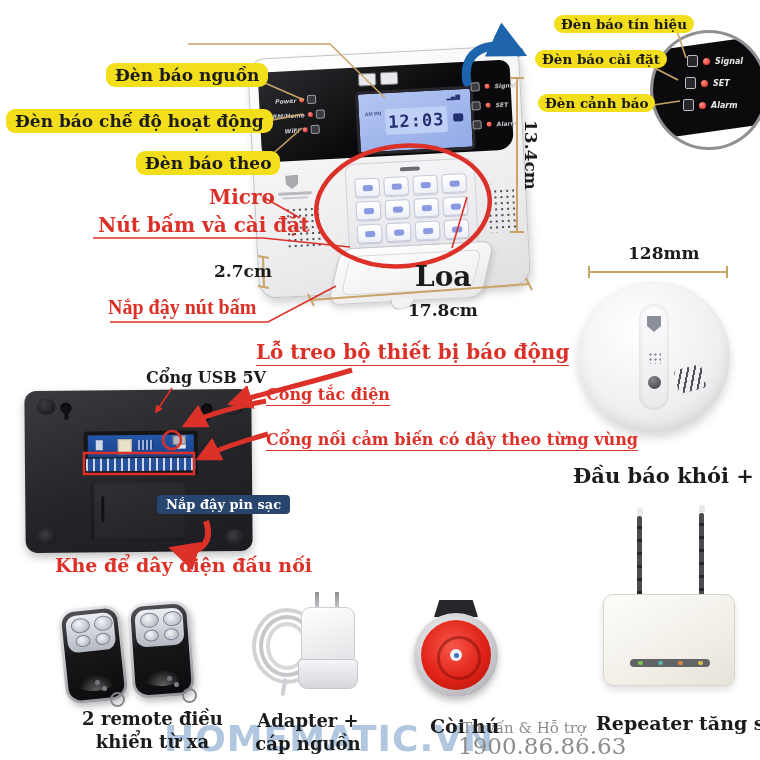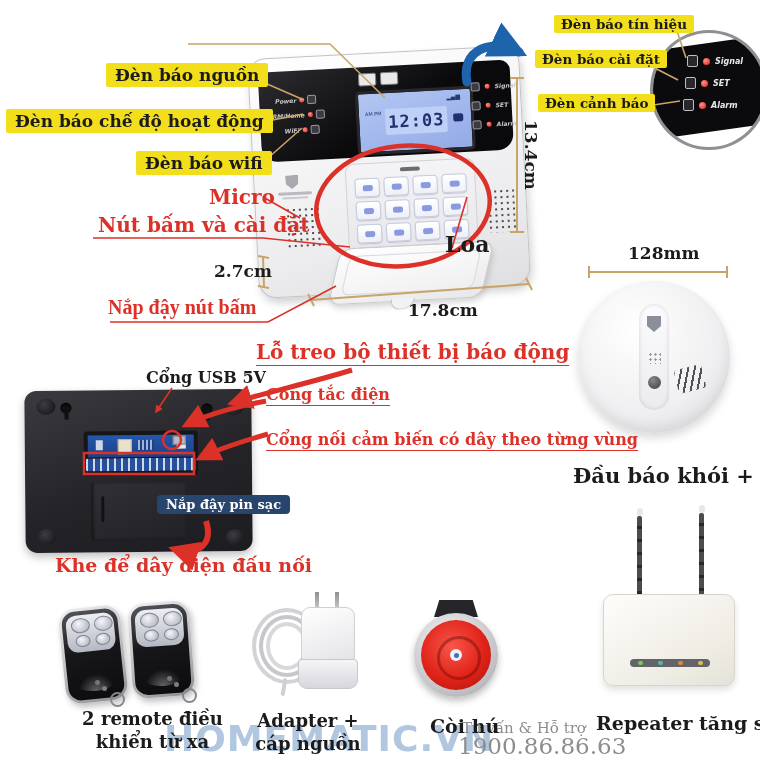"Đèn báo tín hiệu" .ylab { border-radius: 2px -> 9px }
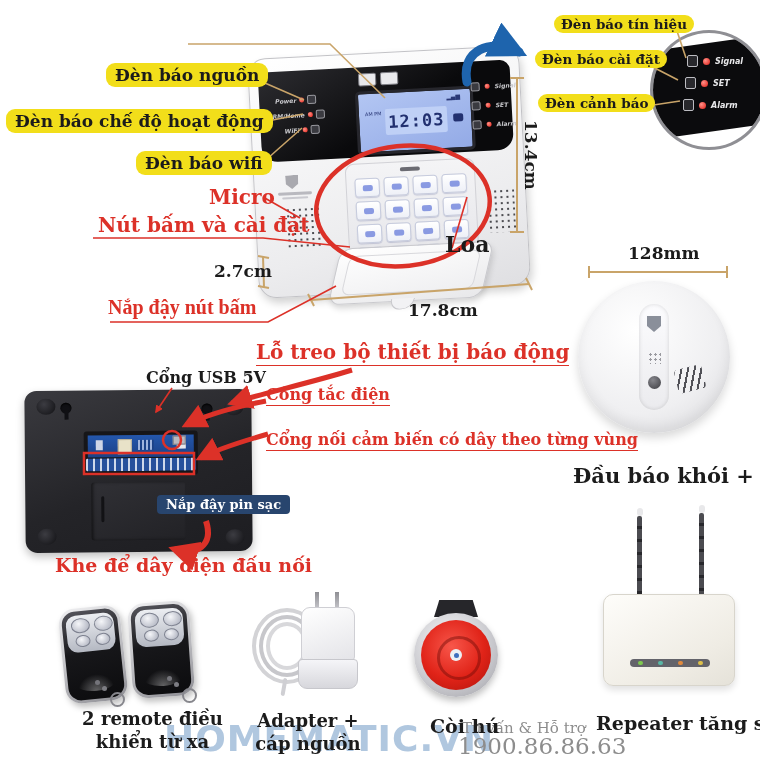"Đèn báo wifi" div.lab { text: wifi -> theo }
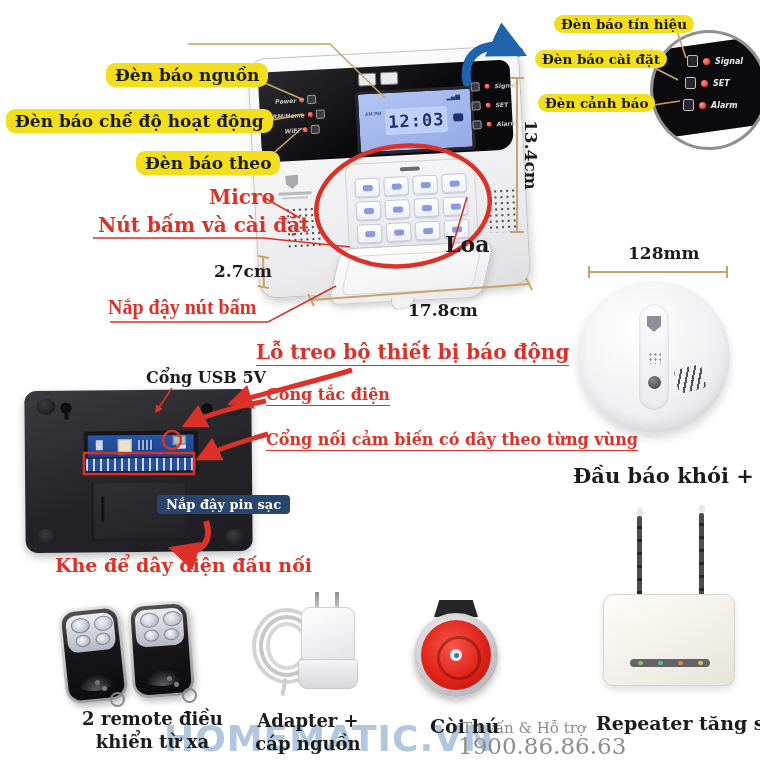"Loa" div.lab { font-size: 22px -> 28px; margin-left: 30px -> none; top: 231px -> 260px }
